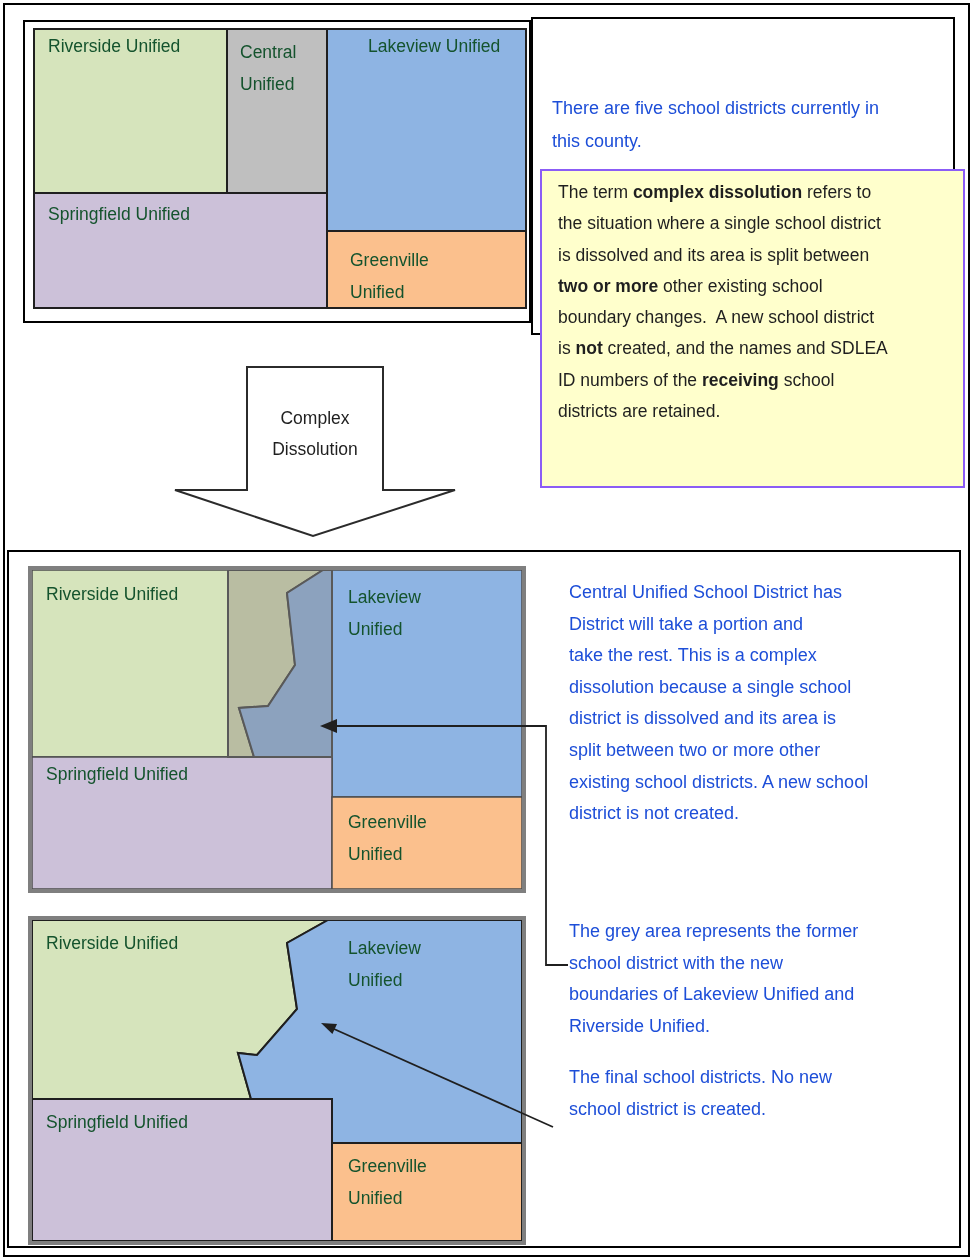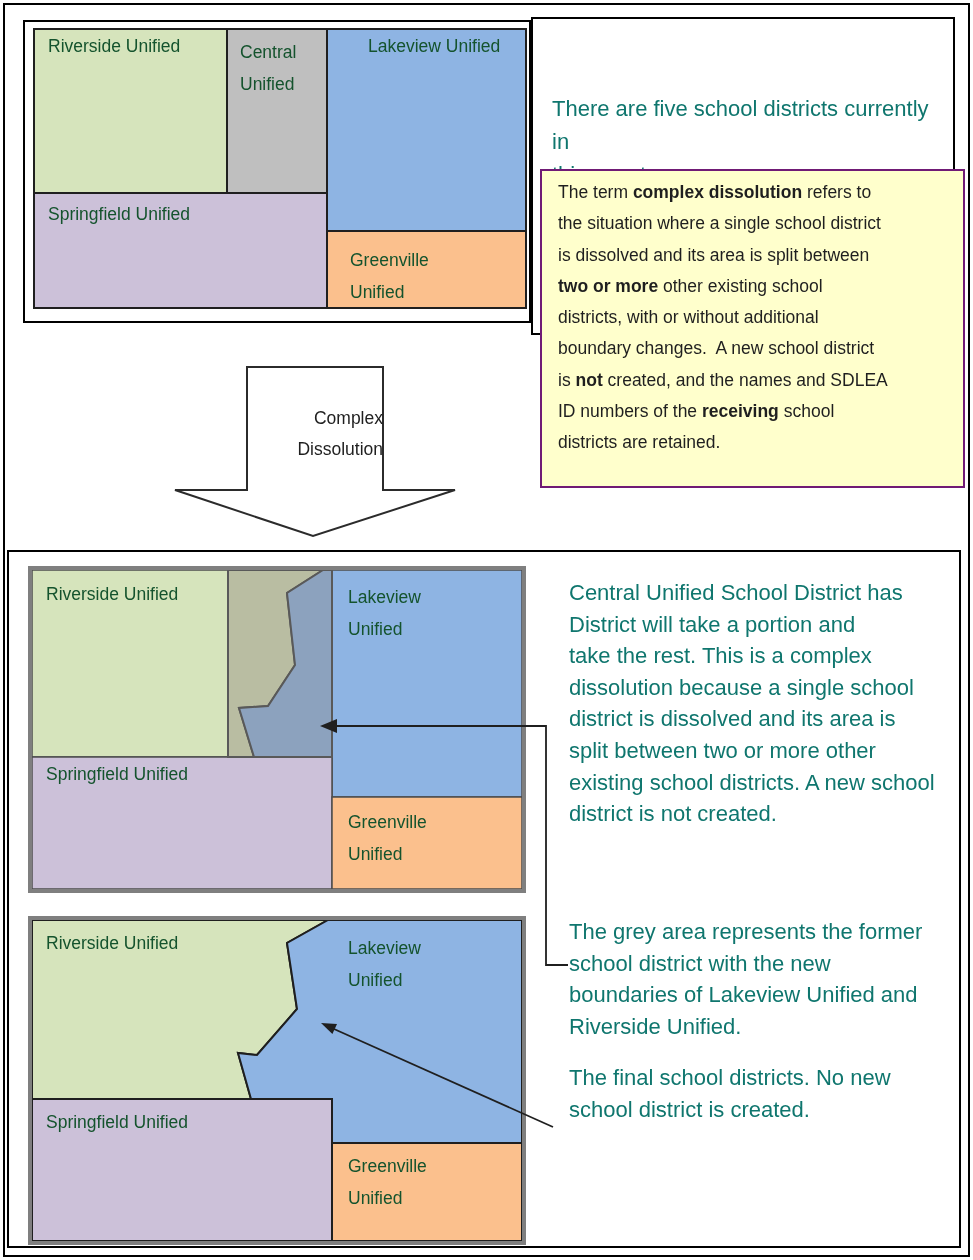"There are five school districts" .txt { color: #0f766e -> #1d4ed8; font-size: 22px -> 18px }
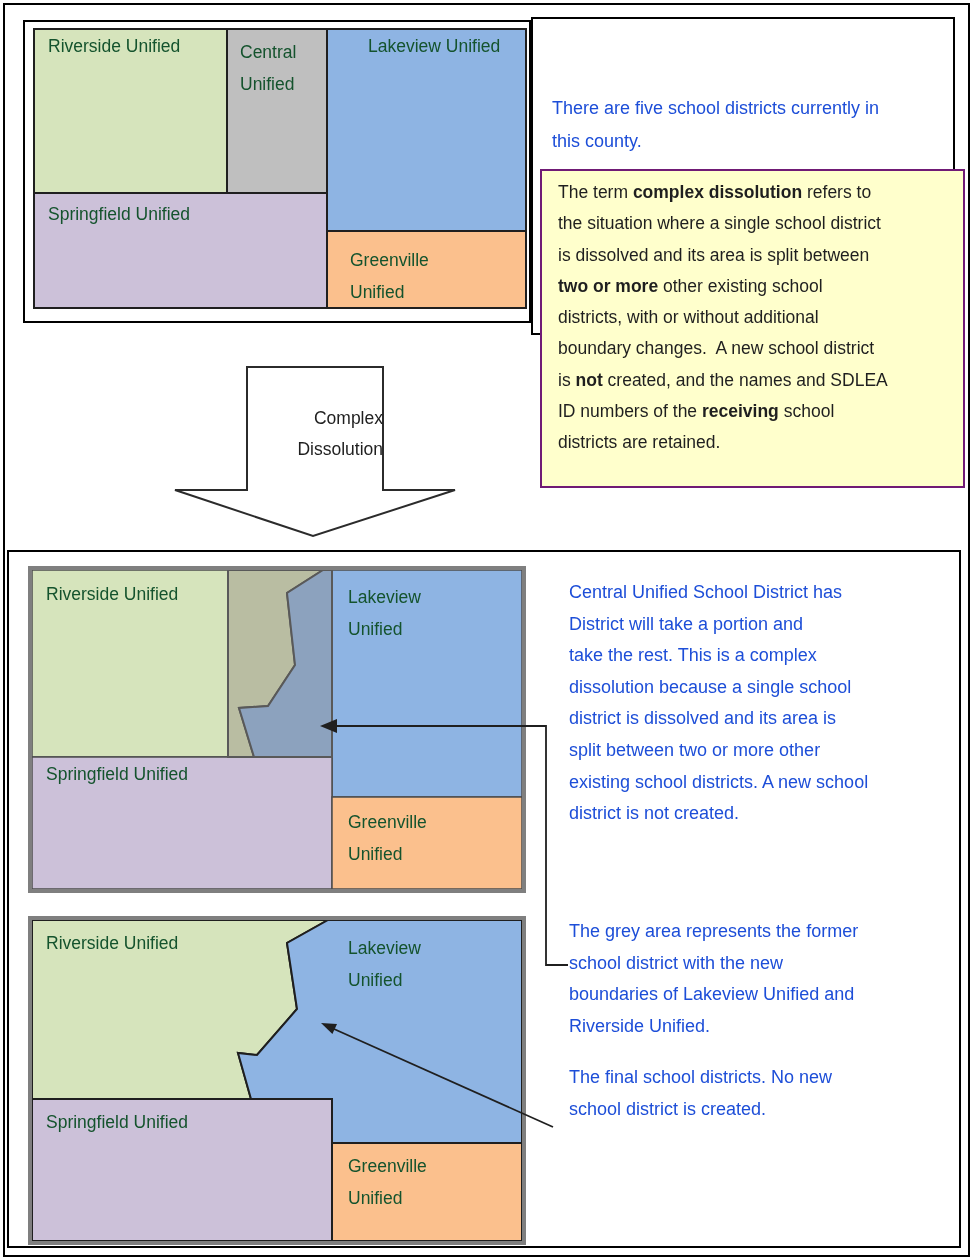"The term complex dissolution refers" #definition-box { border: 2px solid #701a75 -> 2px solid #8b5cf6 }
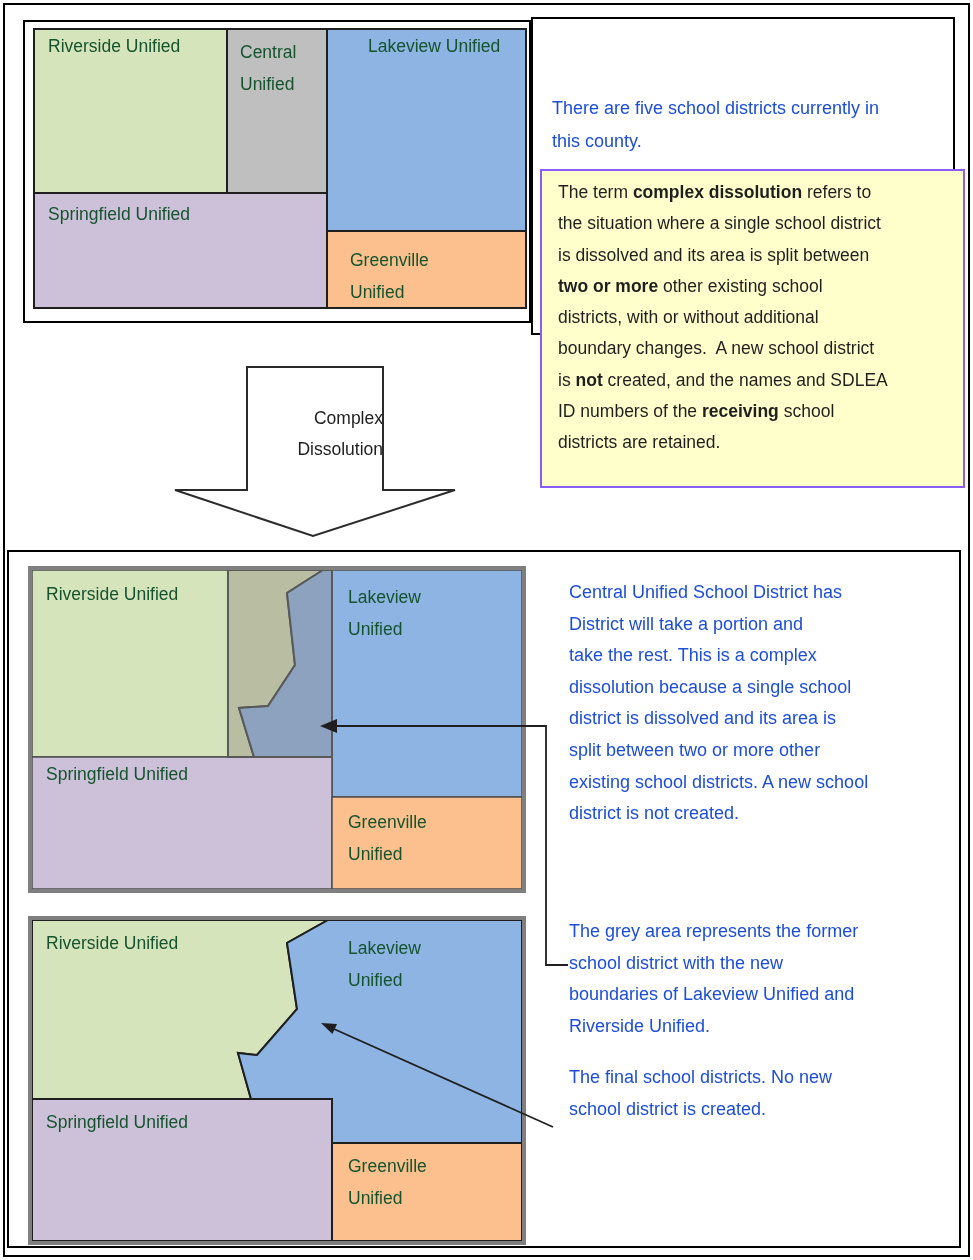"districts, with or without additional" div.ln { html: <div><span>districts, with or without additional</span></div> -> none }
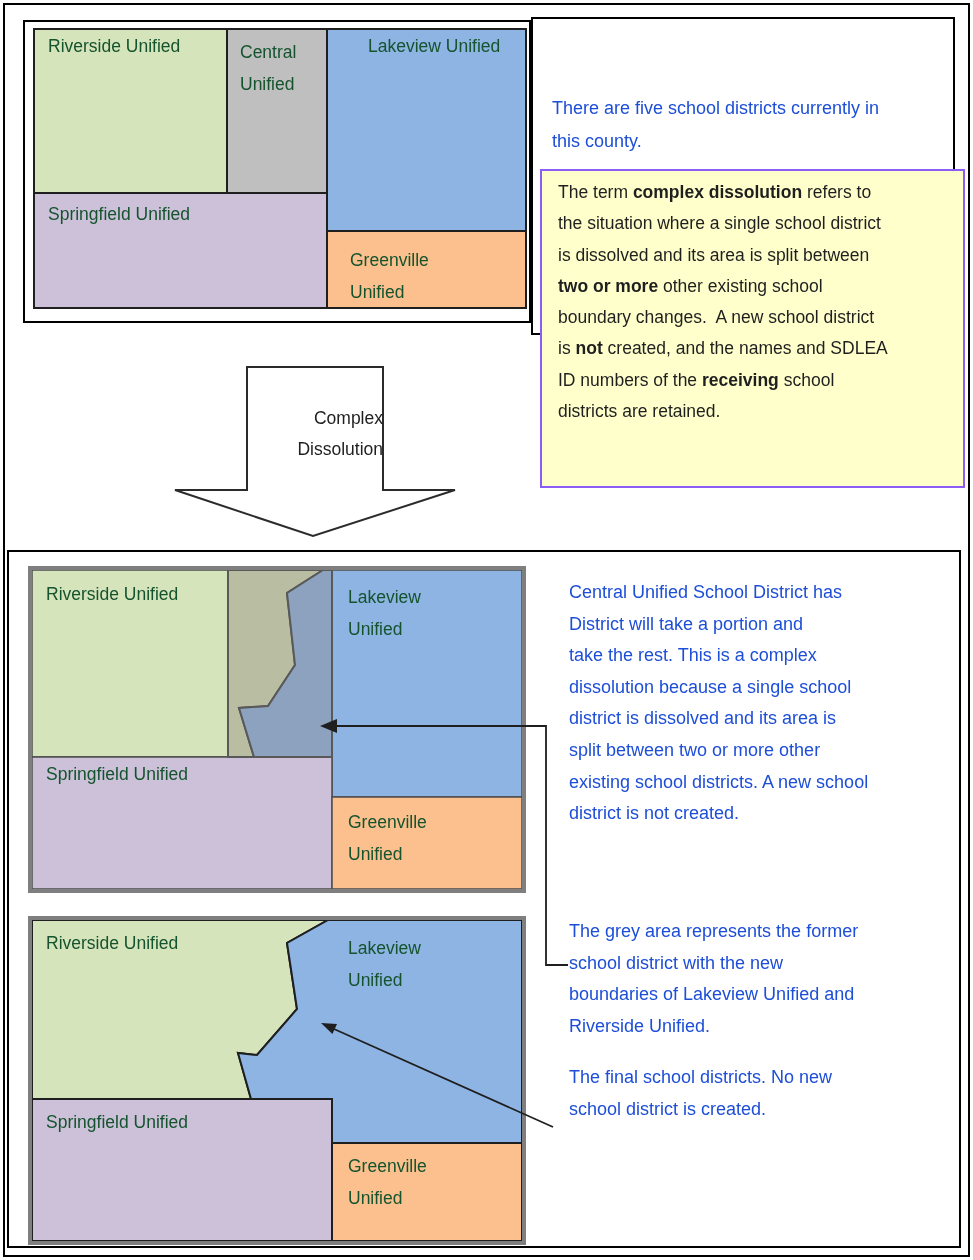"Complex" #flow-arrow-label { text-align: right -> center }
